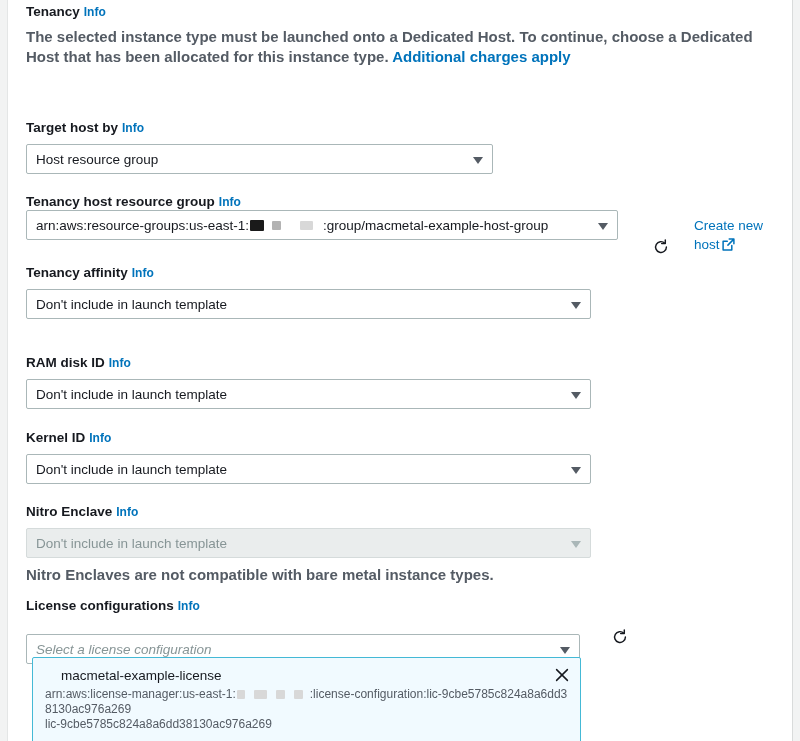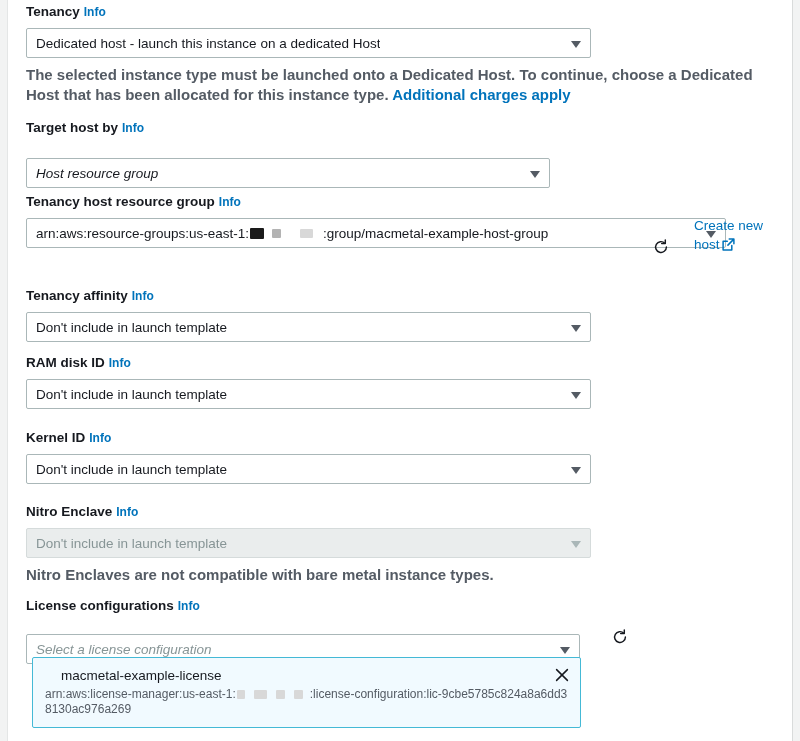"Dedicated host - launch this" div.select { html: <div> <span>Dedicated host - launch this instance on a dedicated Host</span> <span></span> </div> -> none }
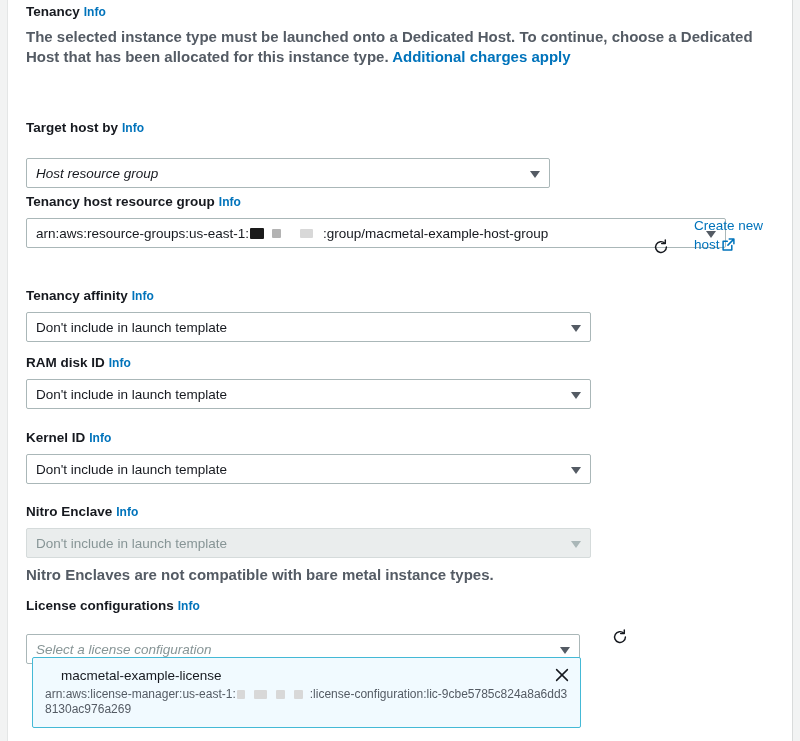"Host resource group" div.select { font-style: italic -> none; margin-top: 22px -> 8px; width: 524px -> 467px }
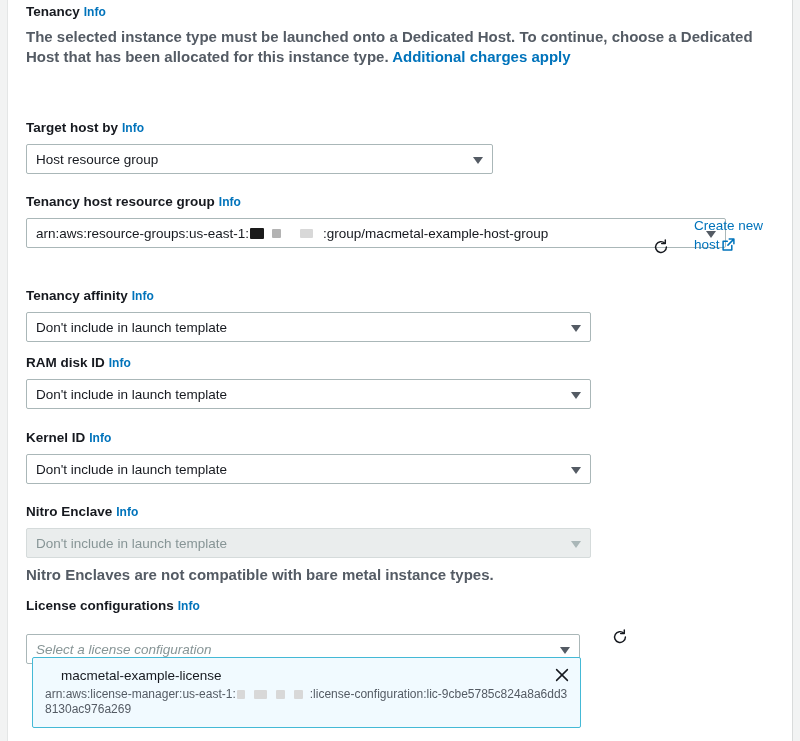"arn:aws:resource-groups:us-east-1:" div.select { margin-top: 8px -> none; width: 700px -> 592px }
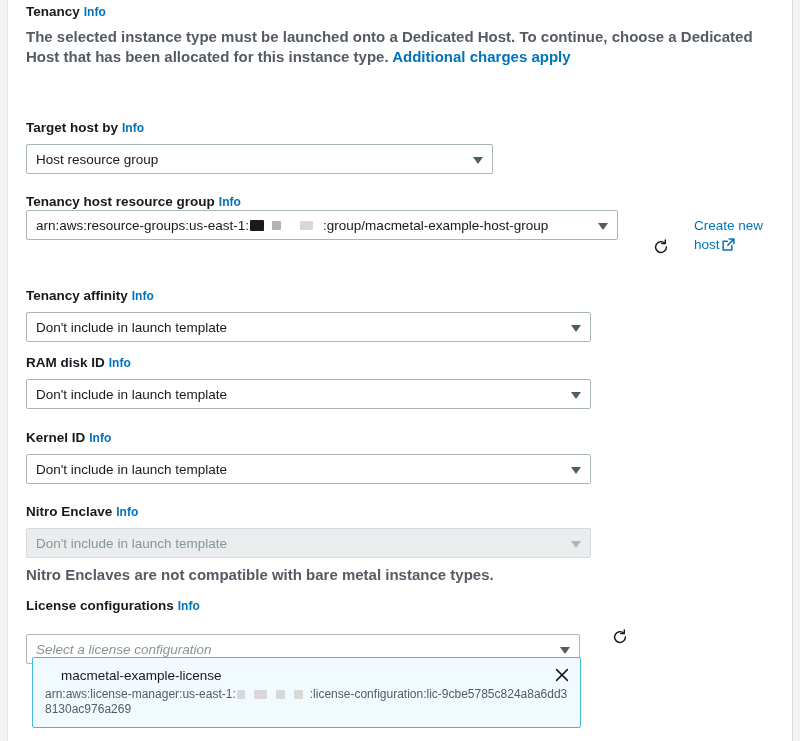"Tenancy affinity Info" div.field { top: 288px -> 265px }
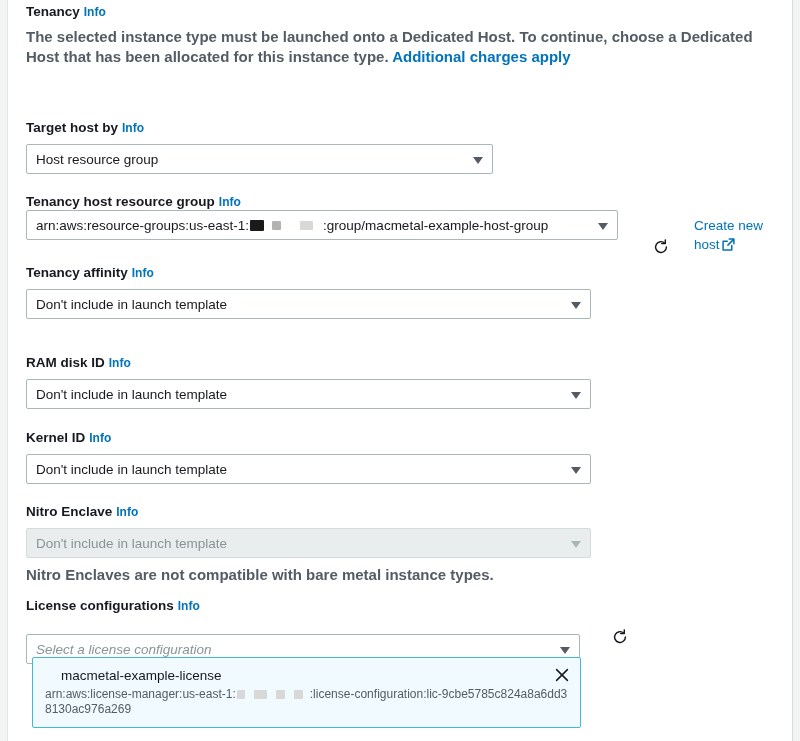"lic-9cbe5785c824a8a6dd38130ac976a269" div.token-sub { html: none -> <div>lic-9cbe5785c824a8a6dd38130ac976a269</div> }
